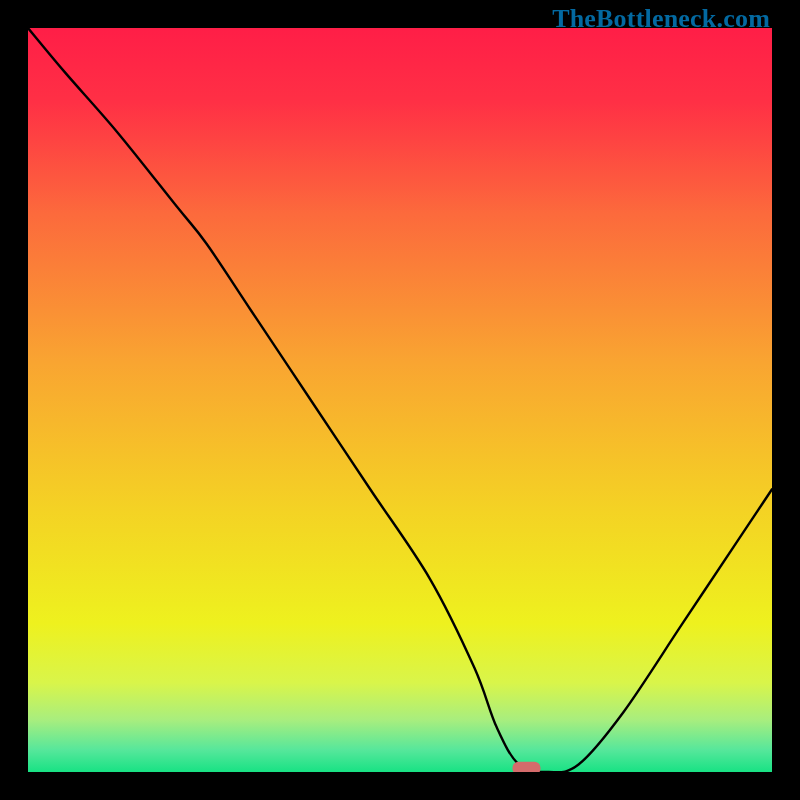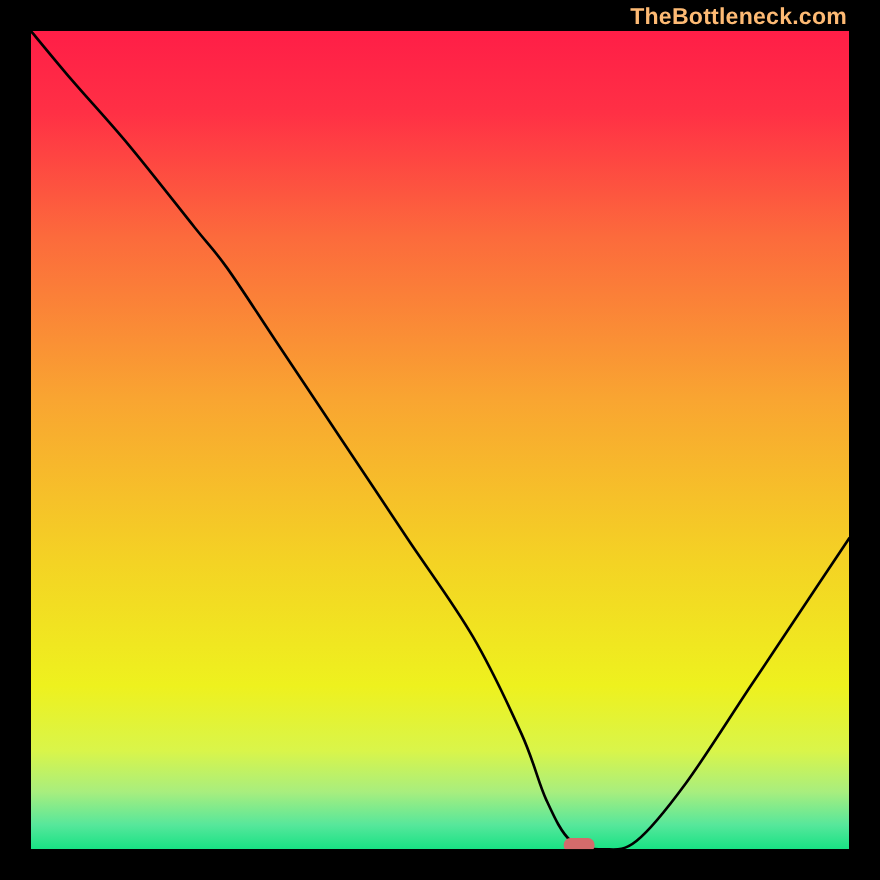"TheBottleneck.com" .watermark { color: #fdba74 -> #0369a1; font-family: Liberation Sans, sans-serif -> Liberation Serif, serif; font-size: 21px -> 26px }
